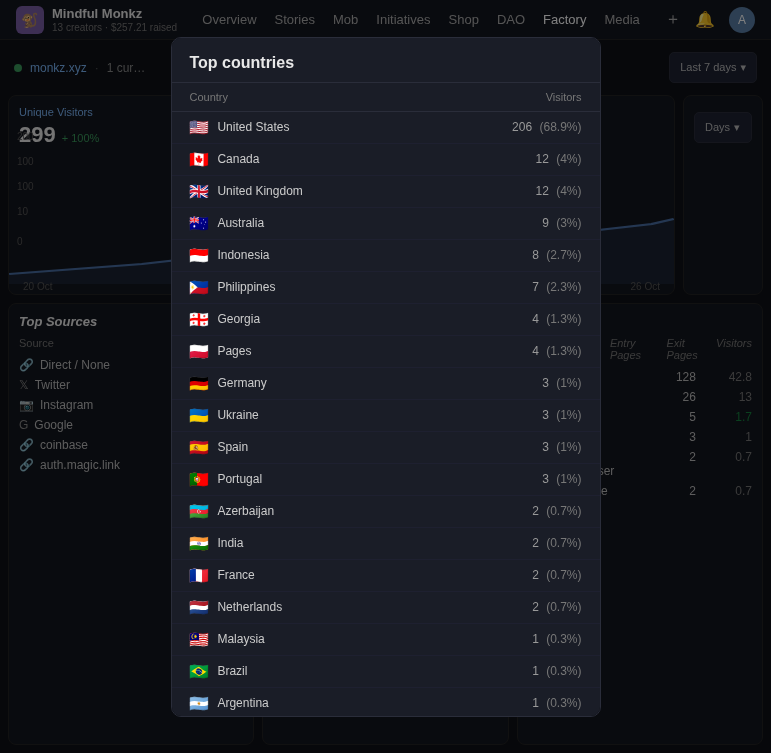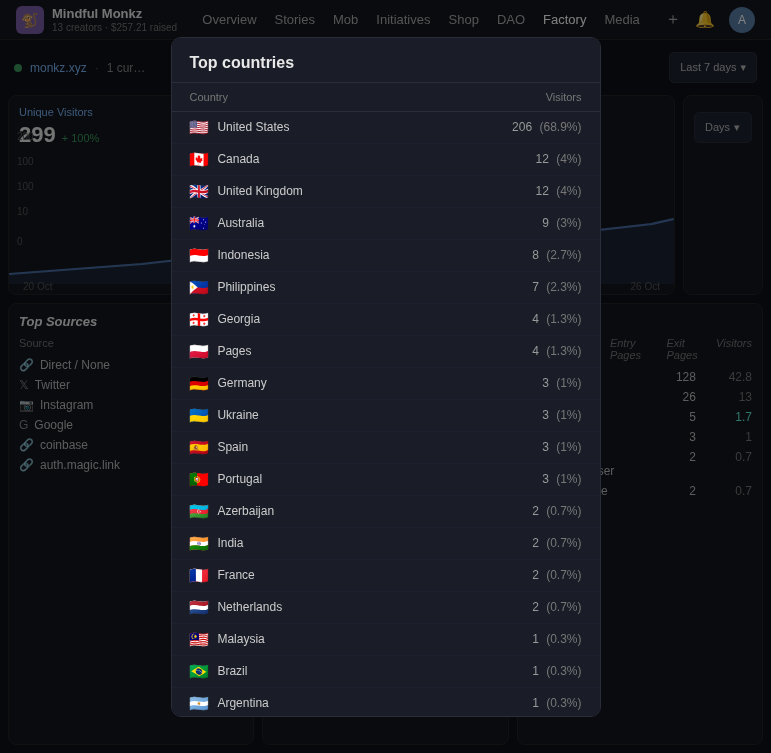"1.7" span { color: #5eead4 -> #15803d }
